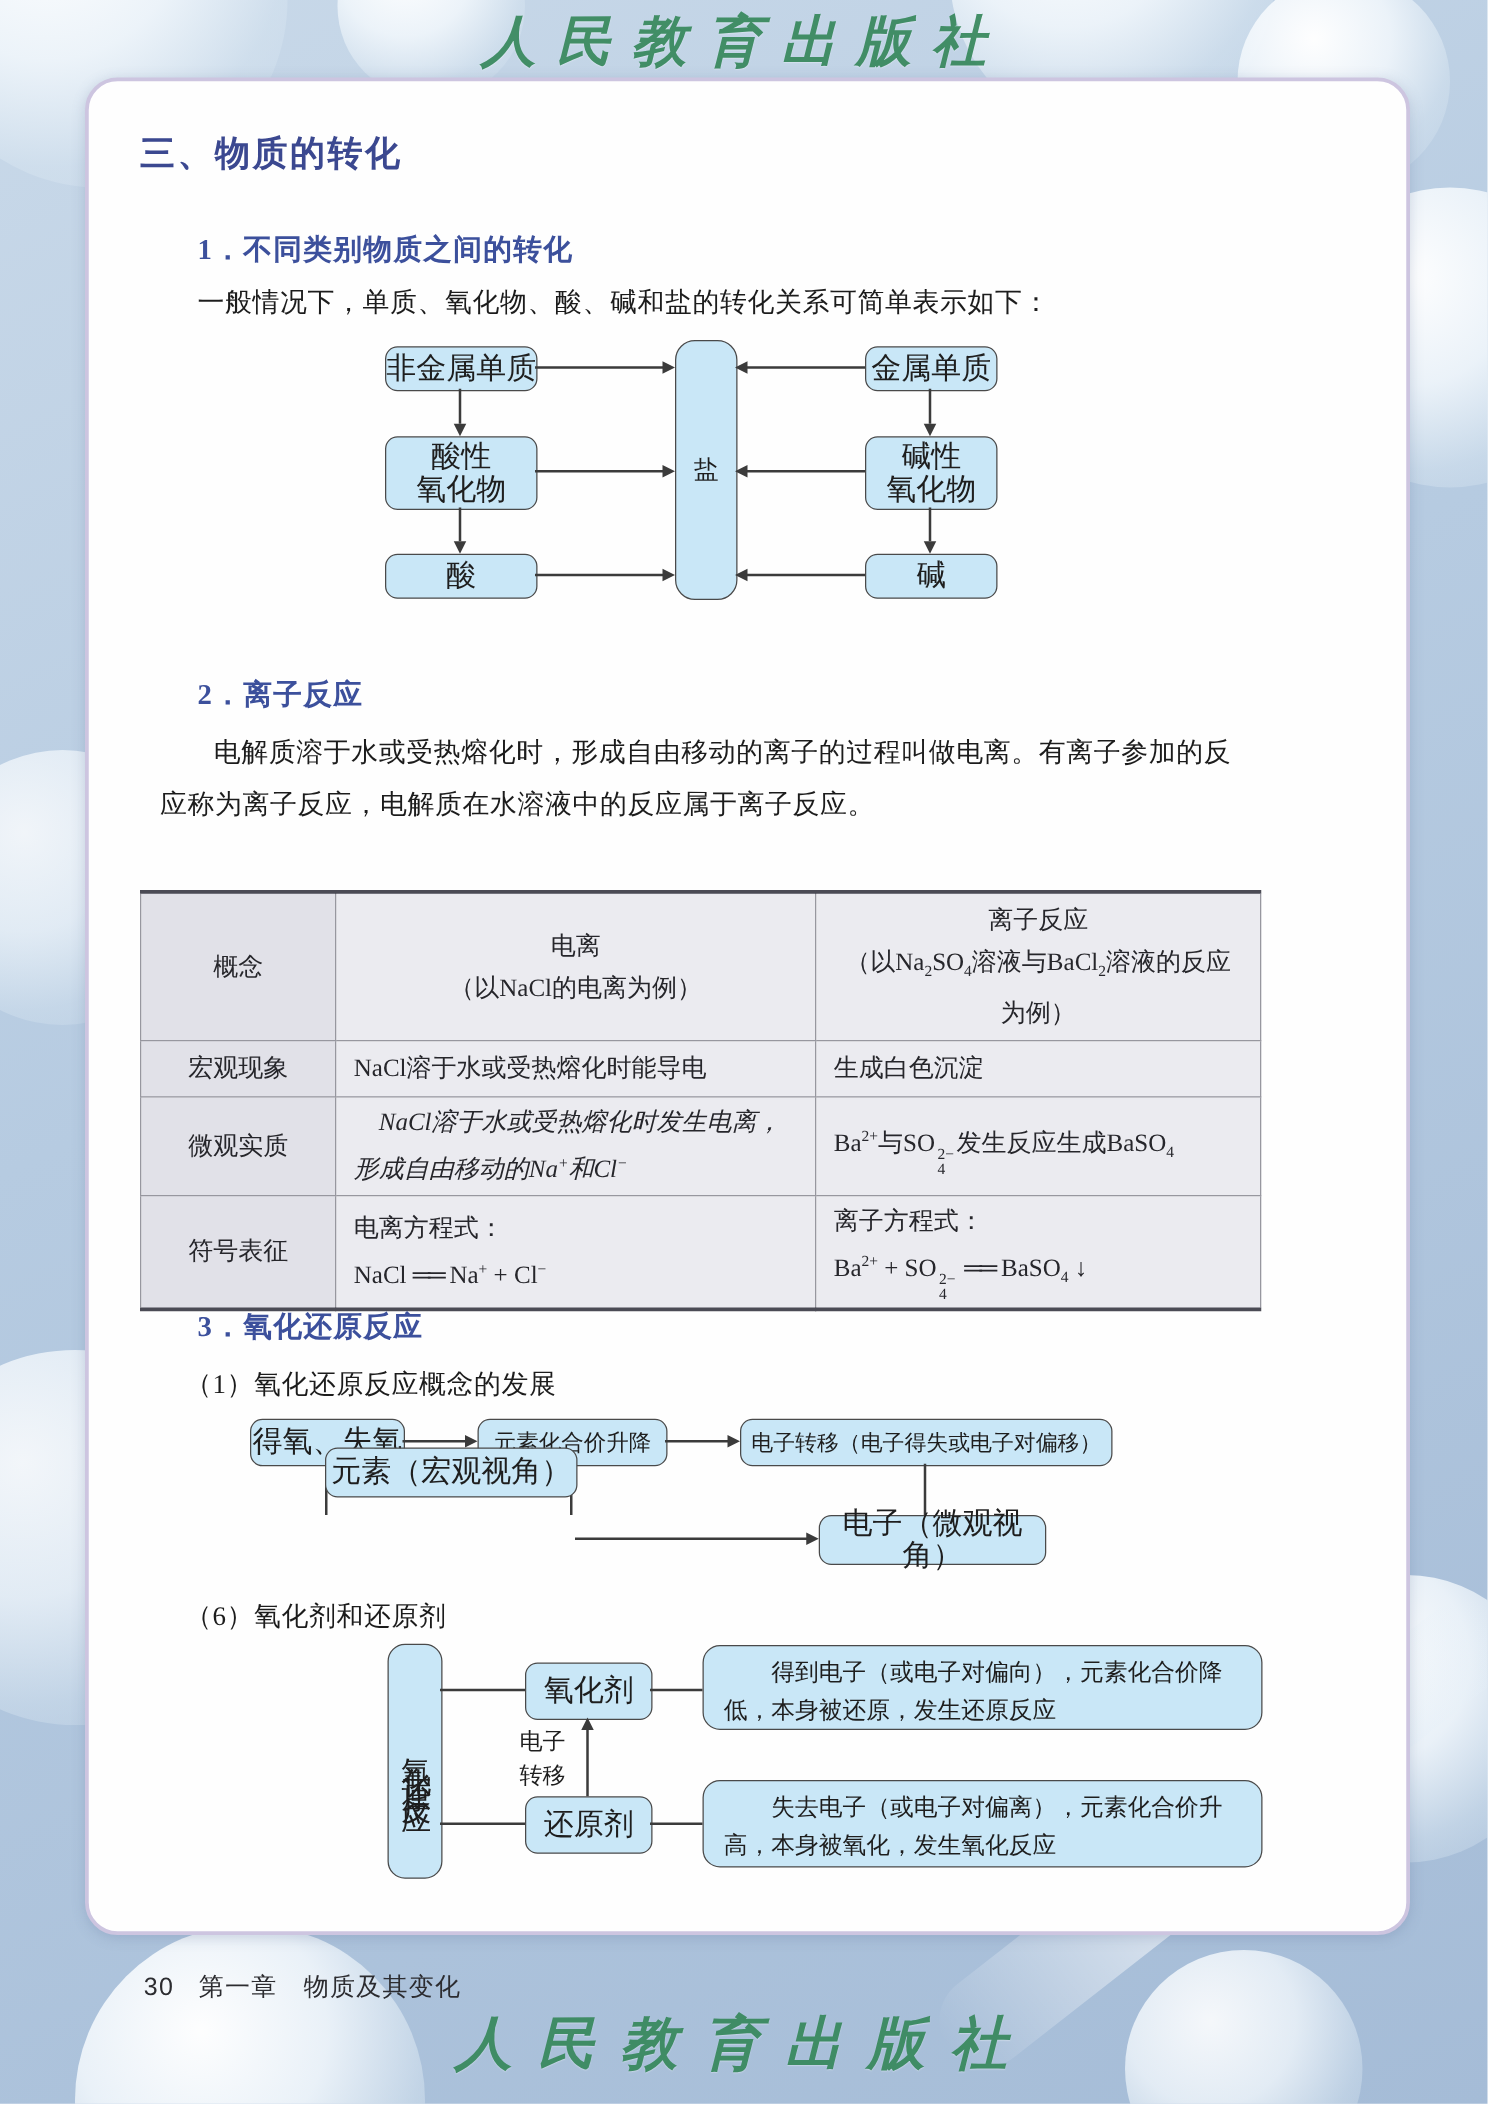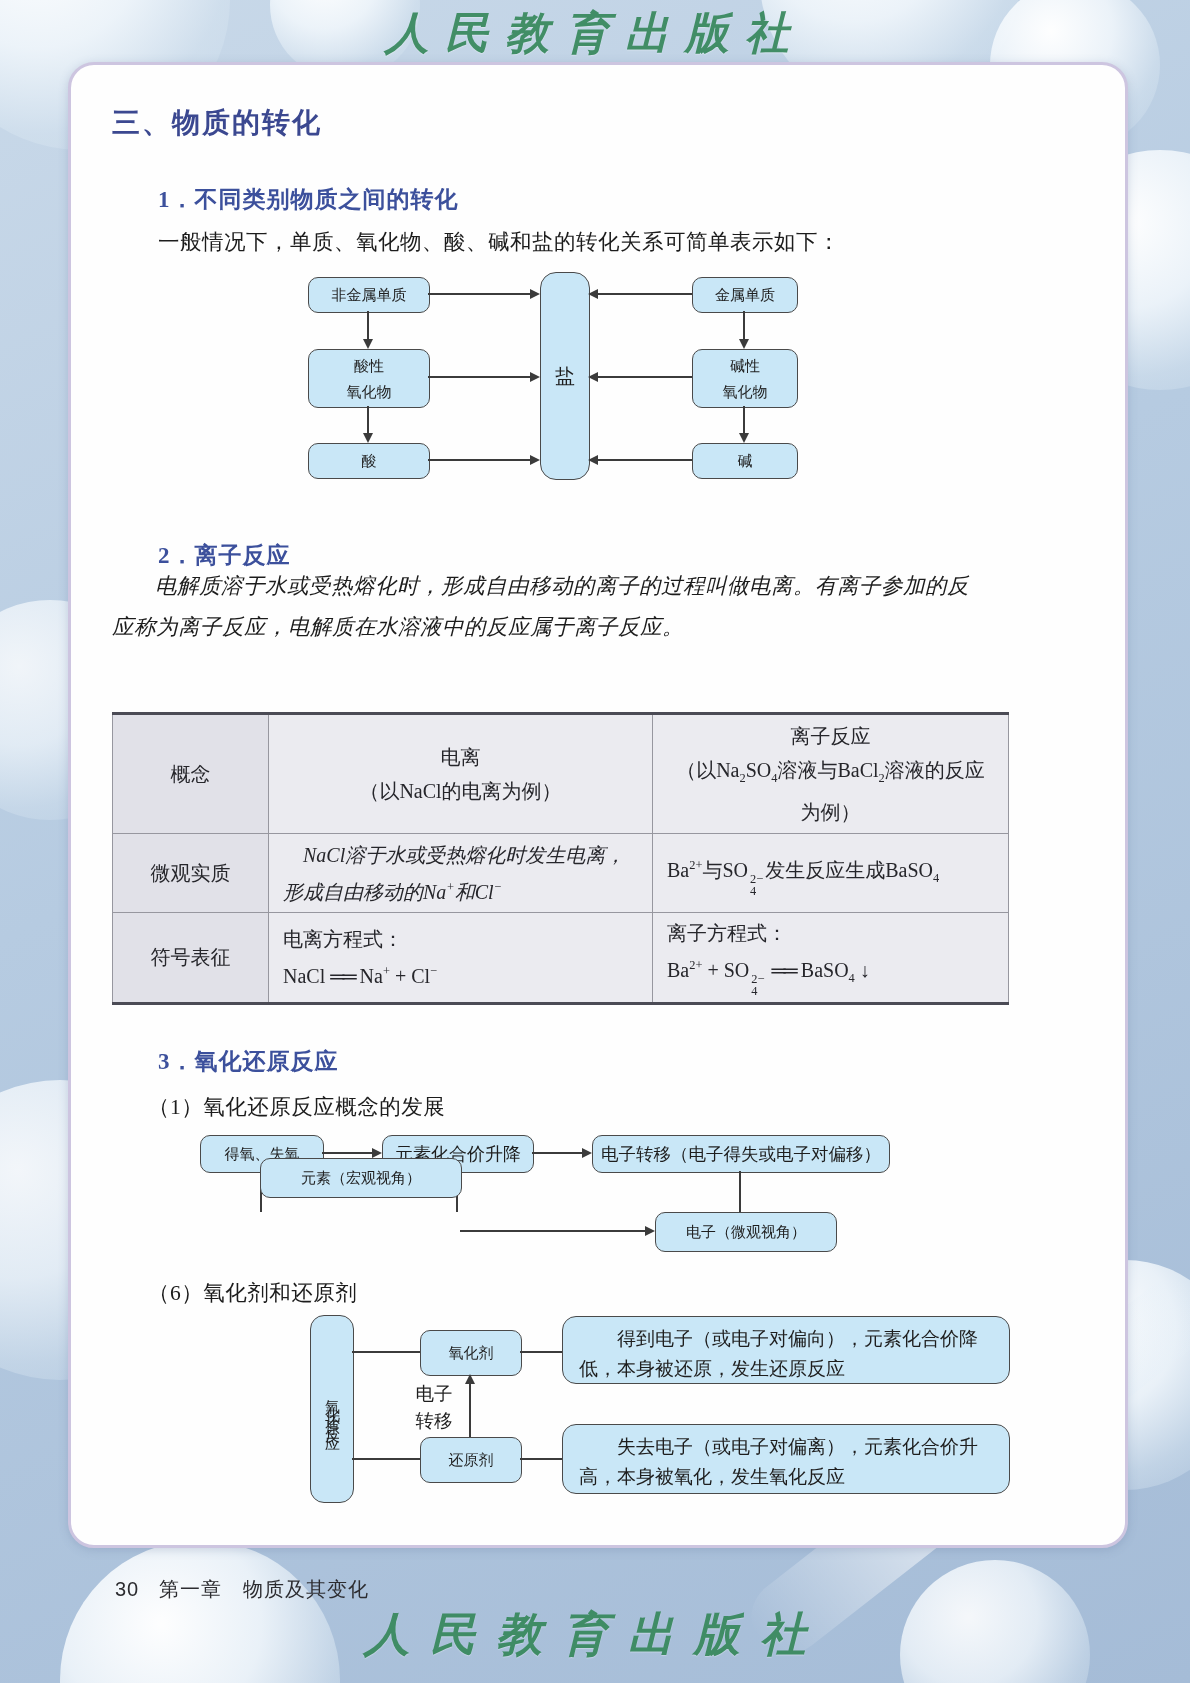"非金属单质" .dbox { font-size: 15px -> 24px }
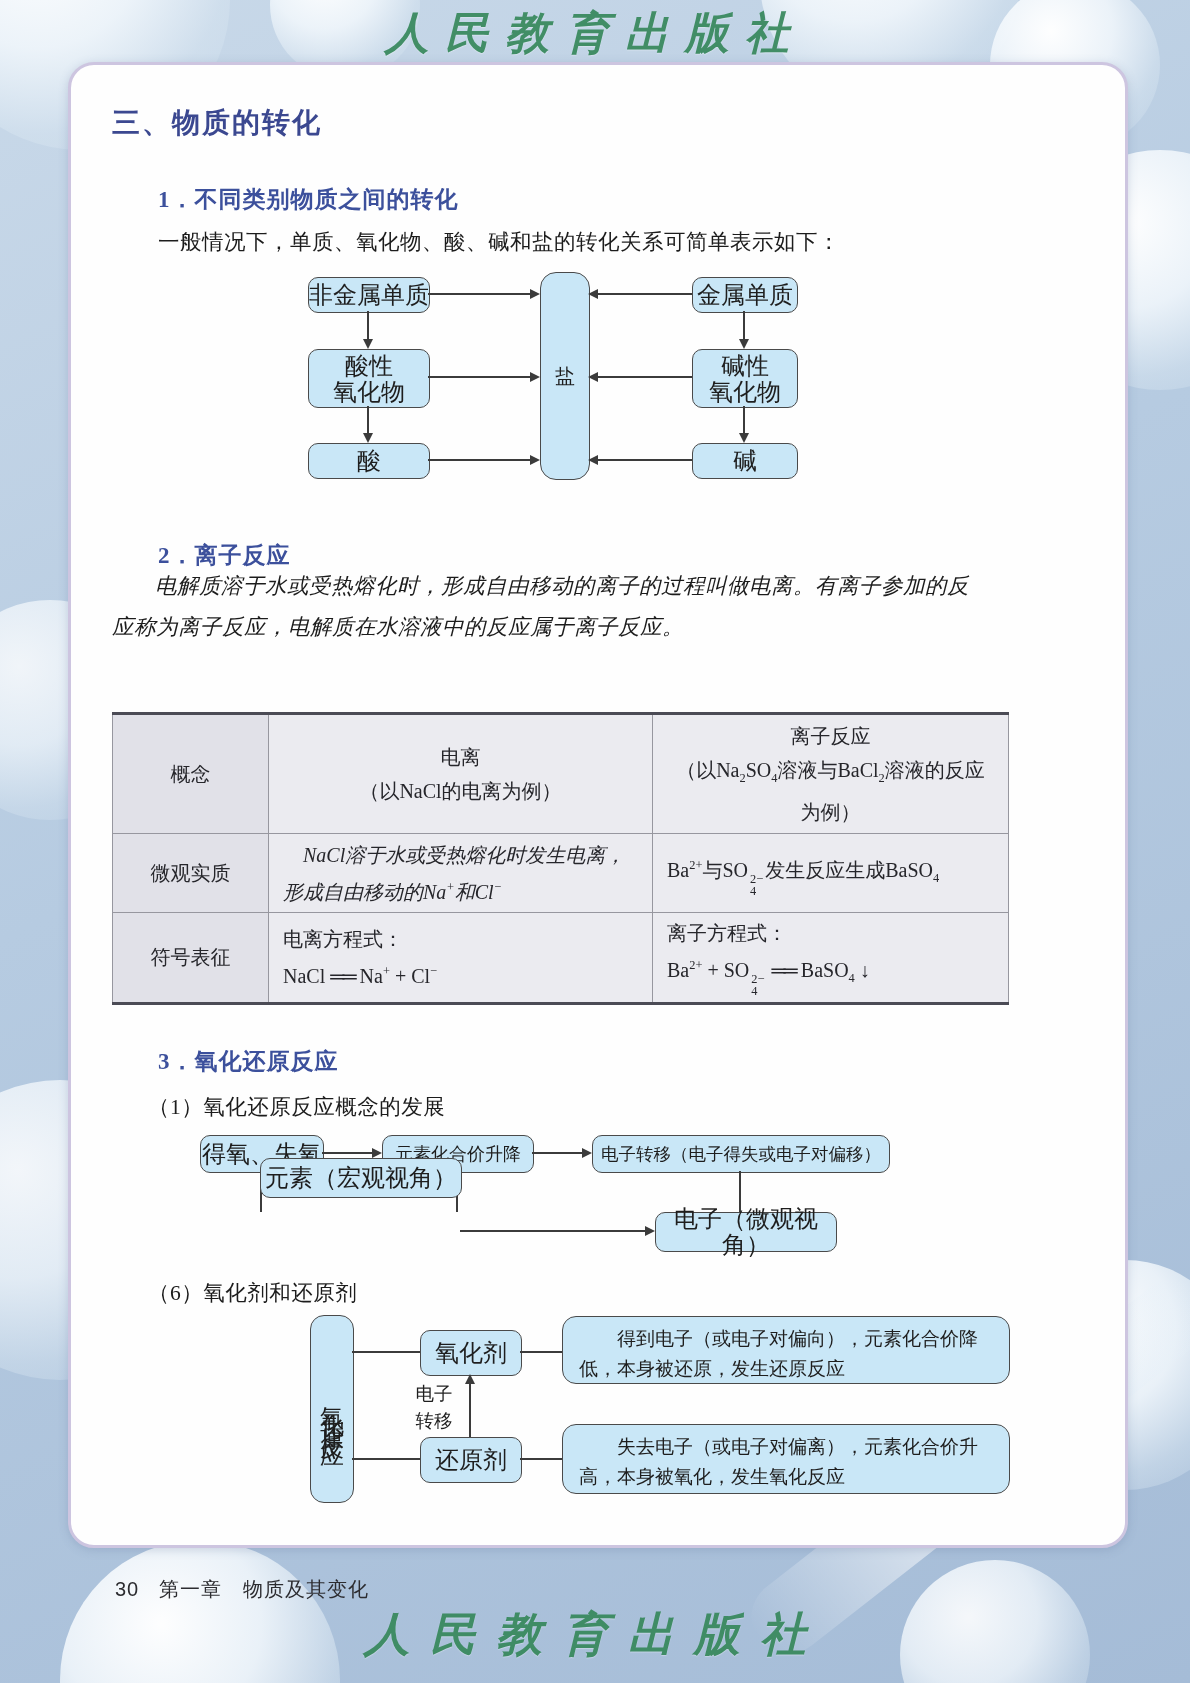"电解质溶于水或受热熔化时，形成自由移动的离子的过程叫做电离。有离子参加的反应称为" p.abs { font-style: italic -> none; margin: 0 -> 16px }
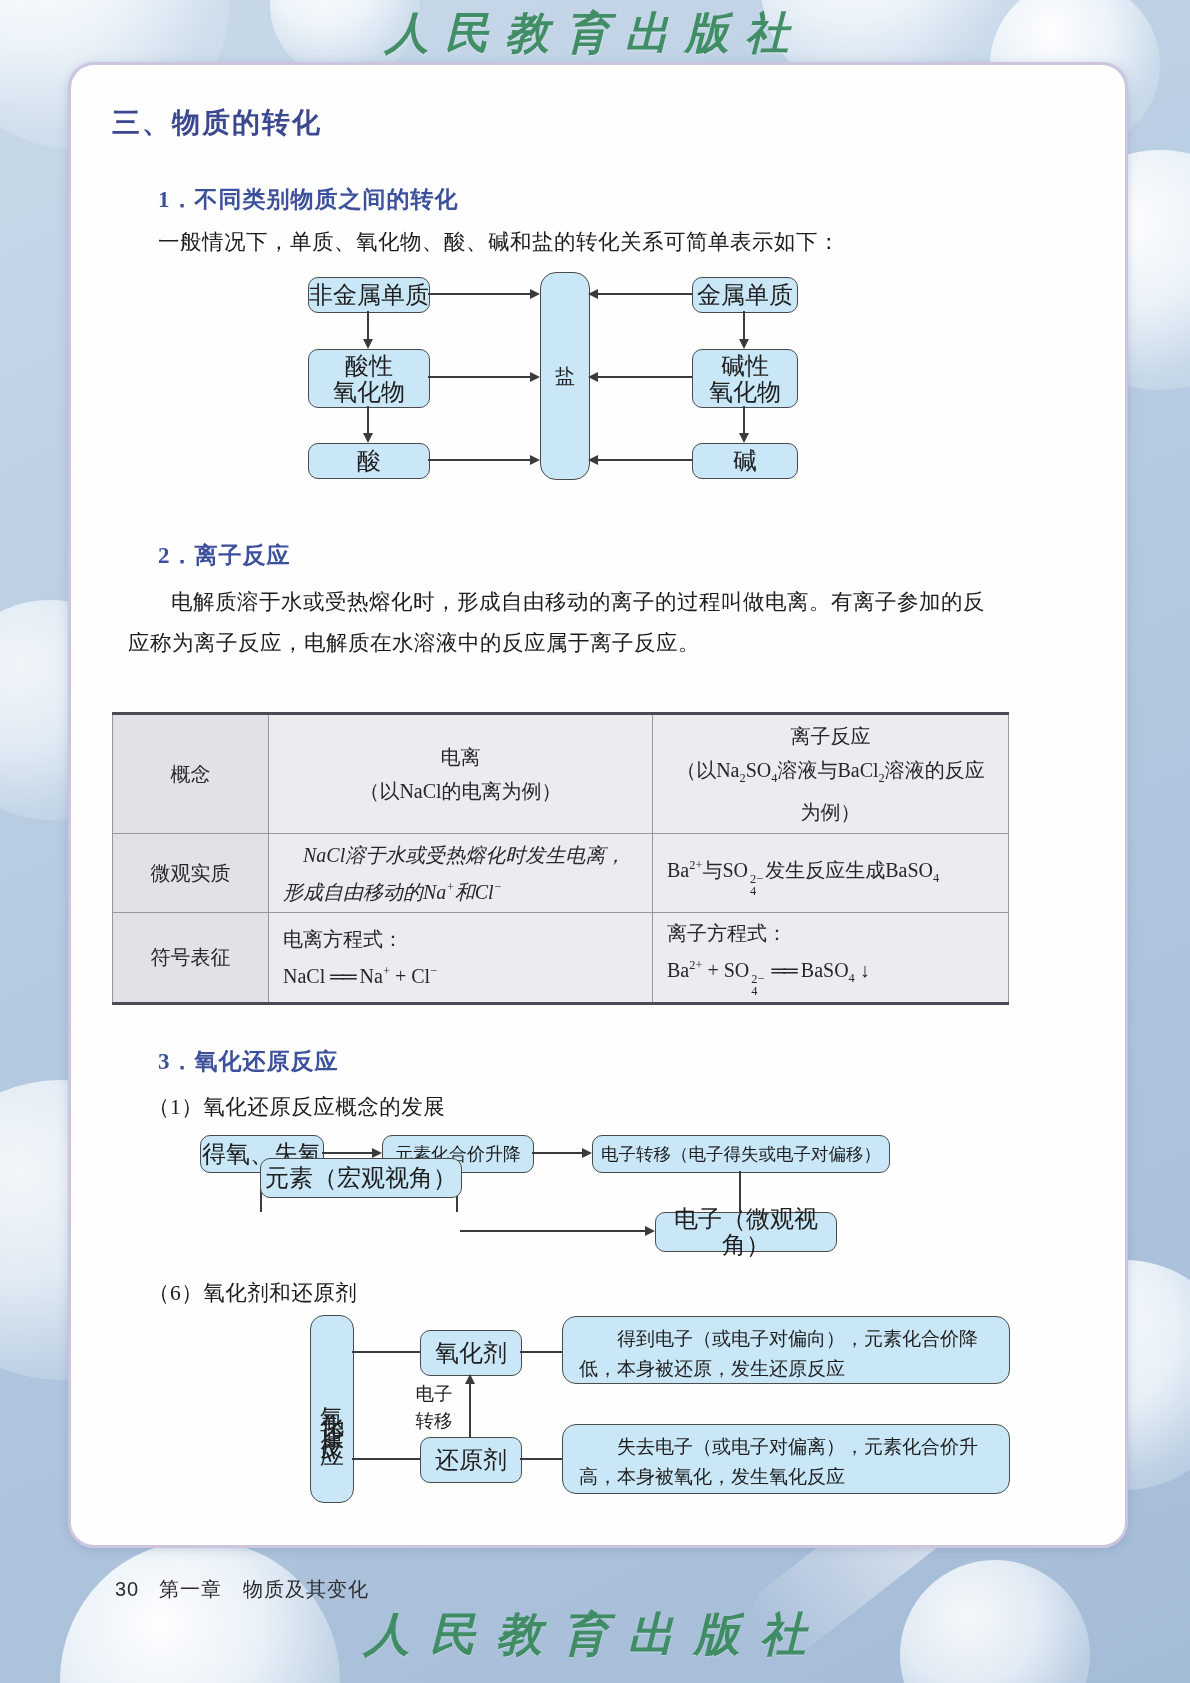"宏观现象" tr { html: none -> <tr> <td>宏观现象</td> <td>NaCl溶于水或受热熔化时能导电</td> <td>生成白色沉淀</td> </tr> }
